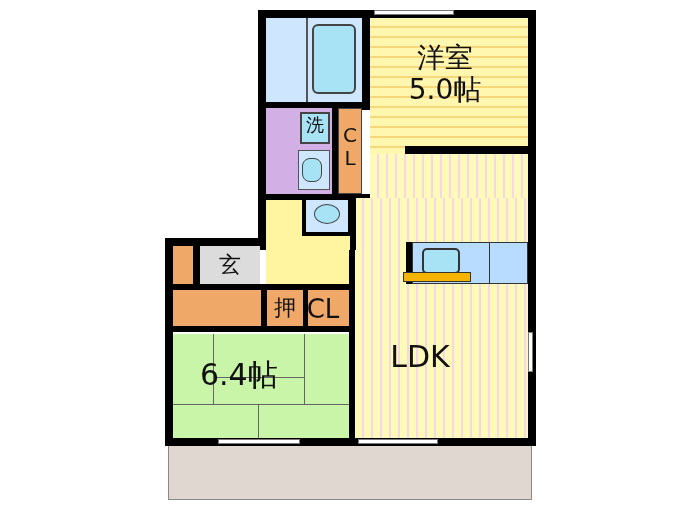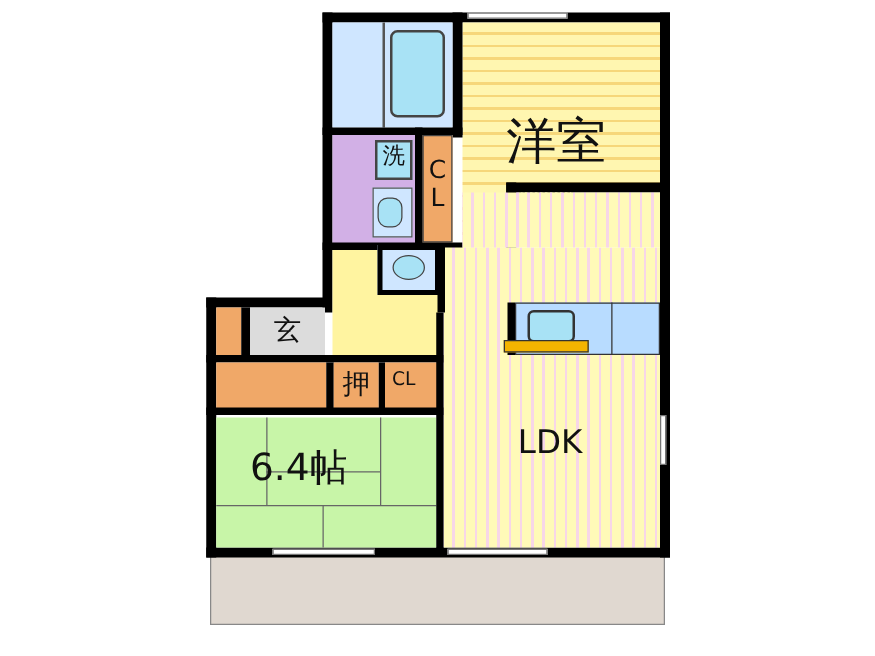"洋室" div.lbl { font-size: 40px -> 28px; margin-top: 48px -> none }
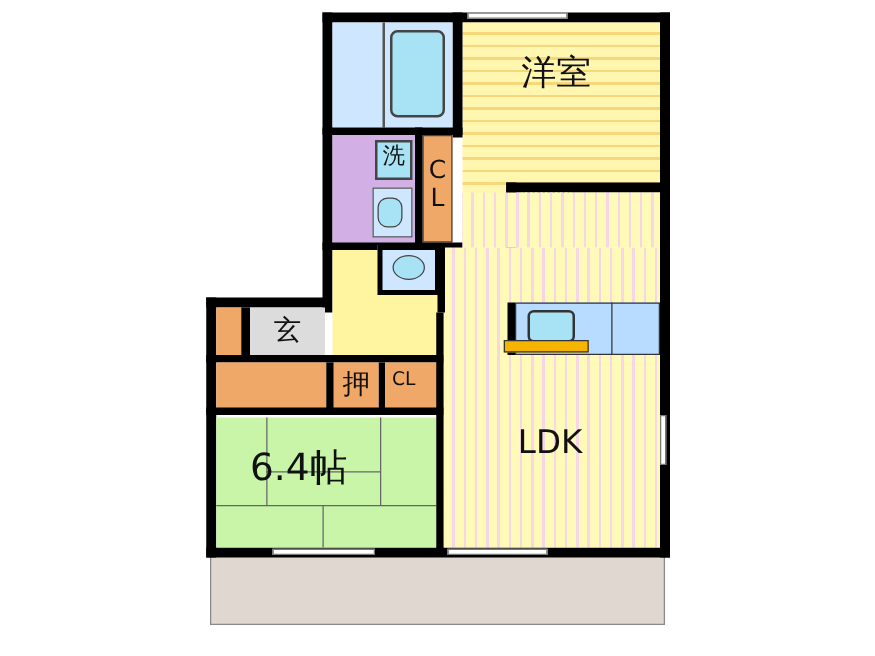"5.0帖" div { html: none -> <div>5.0帖</div> }
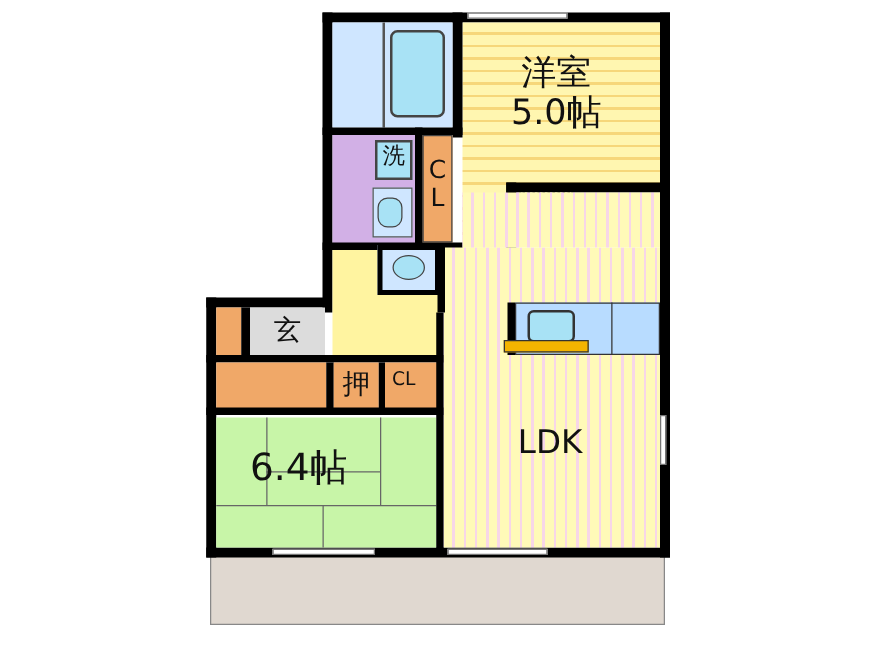"CL" div.lbl { font-size: 15px -> 26px }
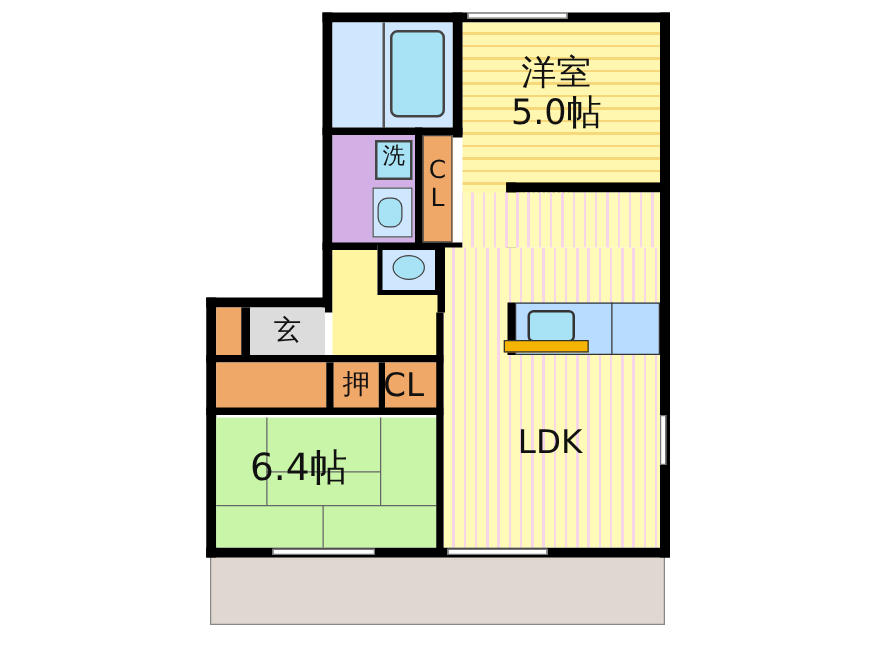"LDK" div.lbl { font-size: 26px -> 30px; left: 380px -> 360px }
